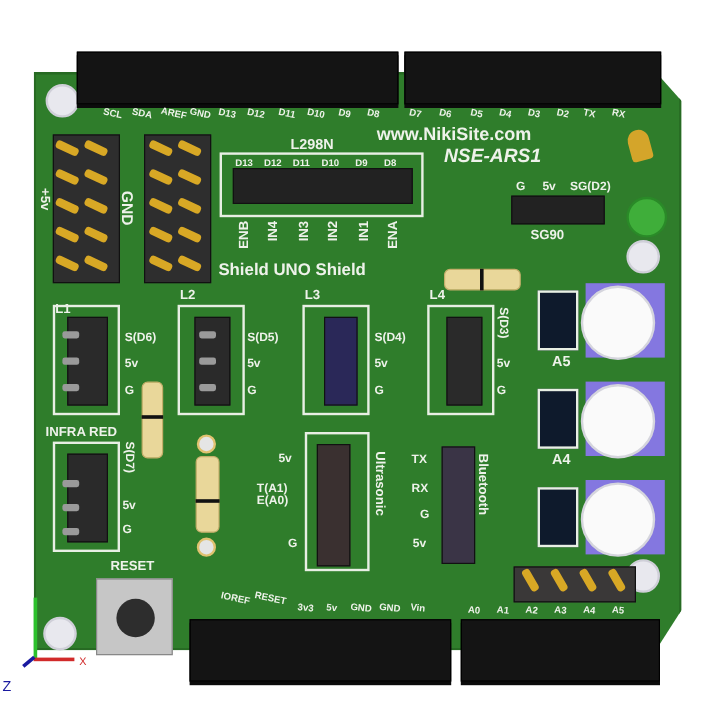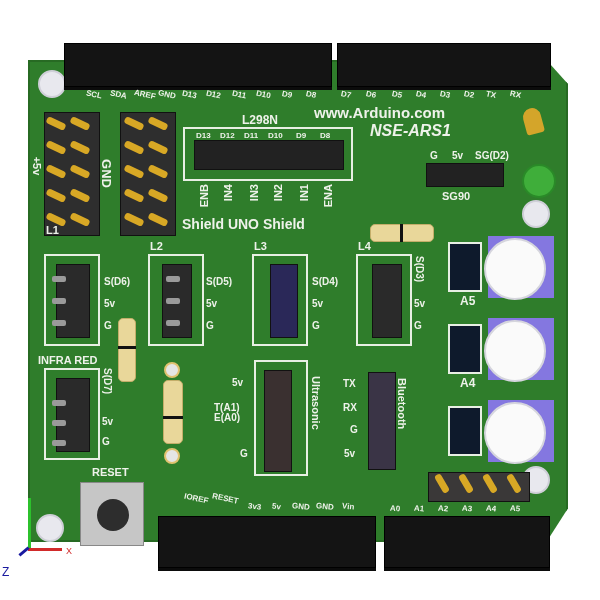"www.Arduino.com" div.lbl { text: www.Arduino.com -> www.NikiSite.com }
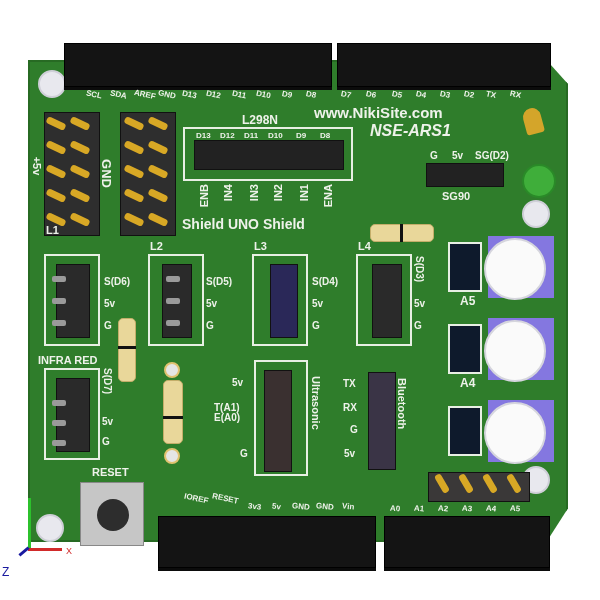"L1" div.lbl { top: 224px -> 252px }
